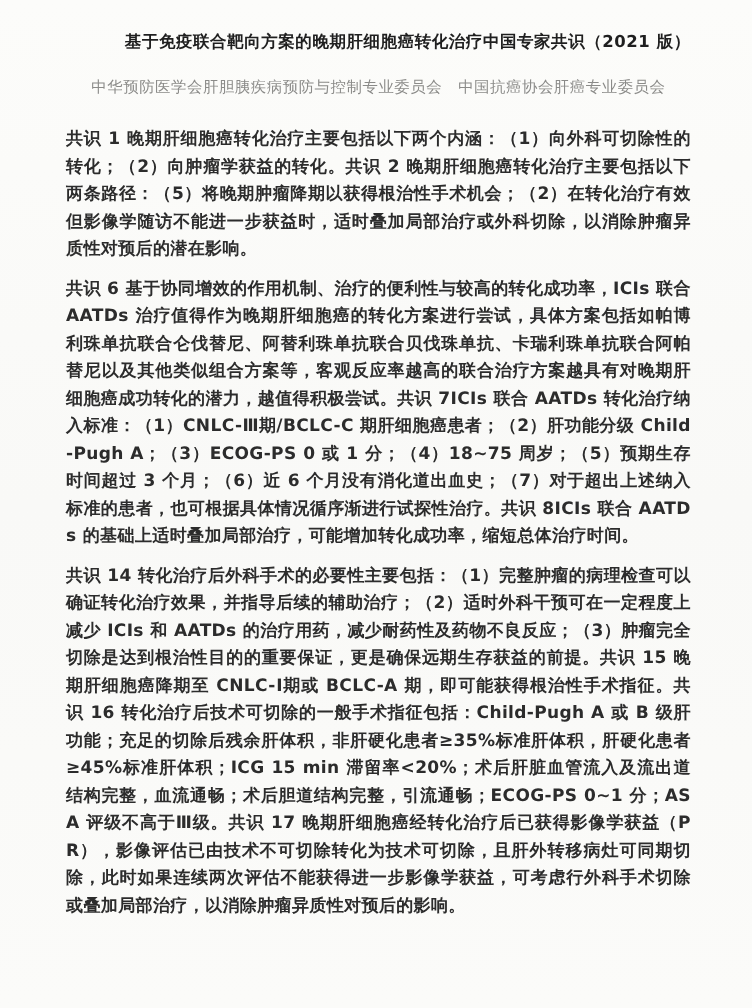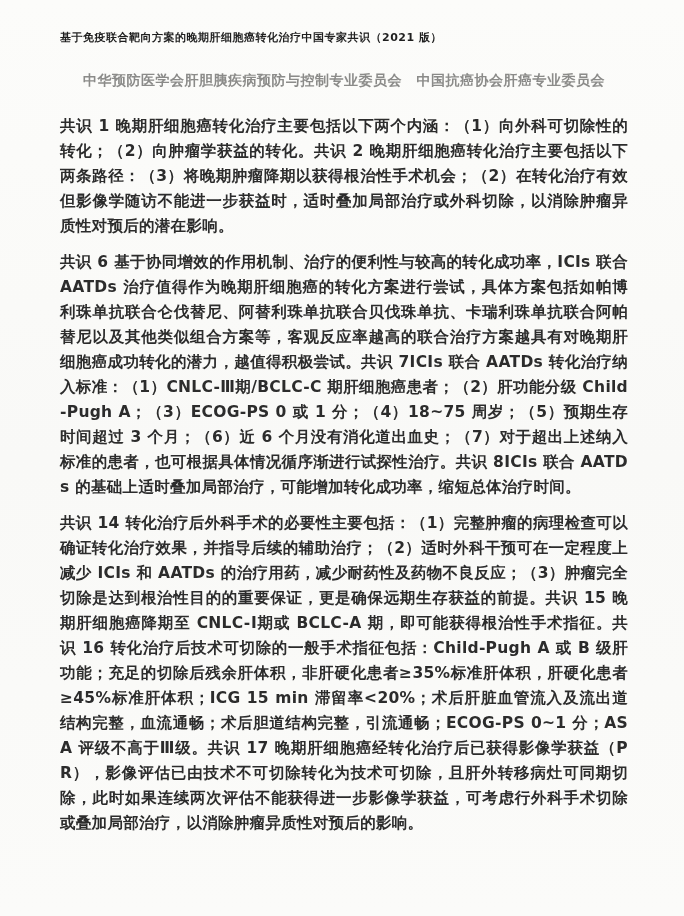"基于免疫联合靶向方案的晚期肝细胞癌转化治疗中国专家共识（2021 版）" .doc-title { font-size: 11px -> 15px; text-align: left -> right }
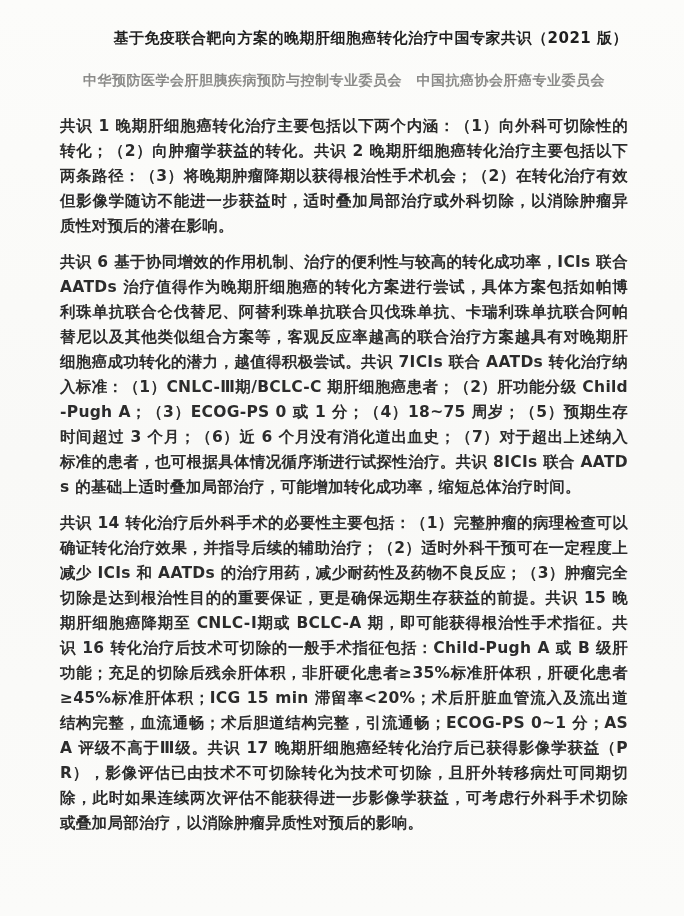"中华预防医学会肝胆胰疾病预防与控制专业委员会 中国抗癌协会肝癌专业委员会" .doc-subtitle { font-weight: 700 -> 400 }
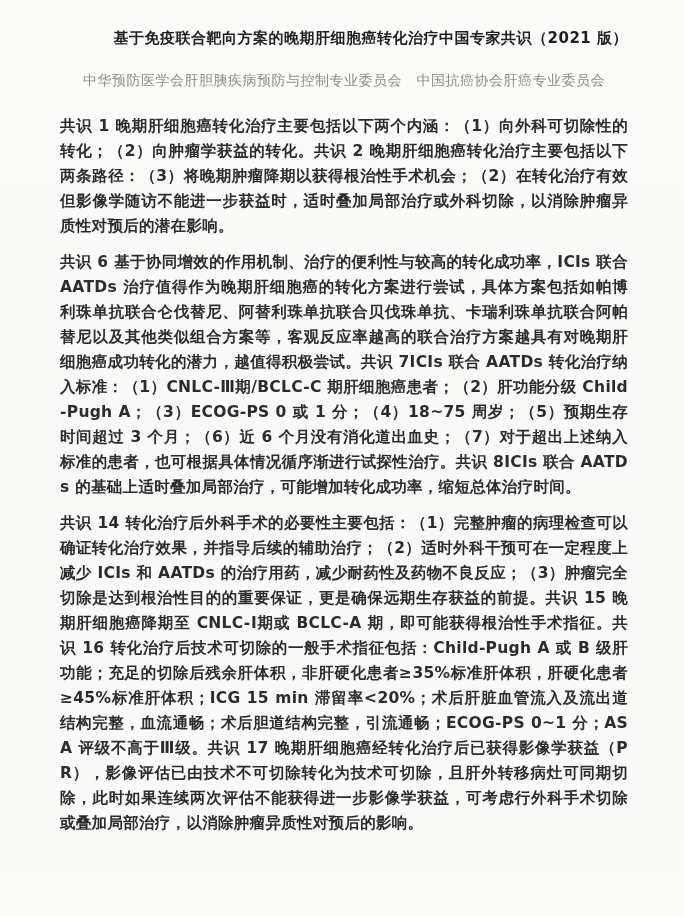"共识 1" p.para { text: 3 -> 5 }
